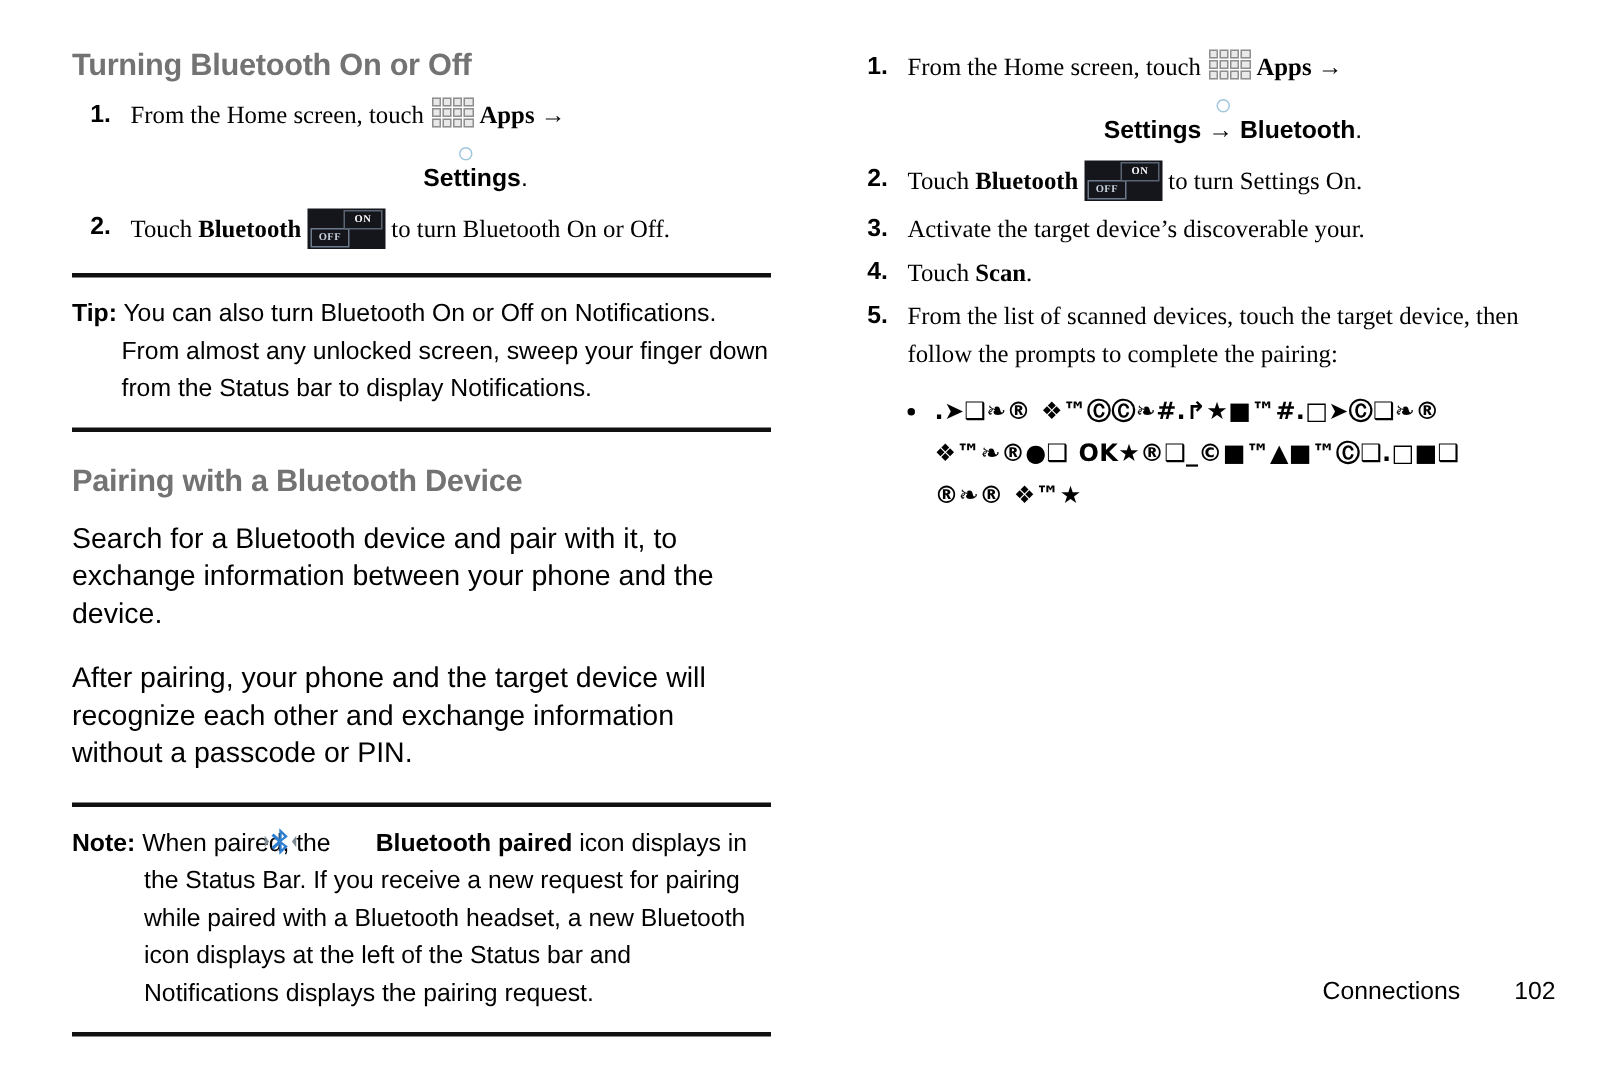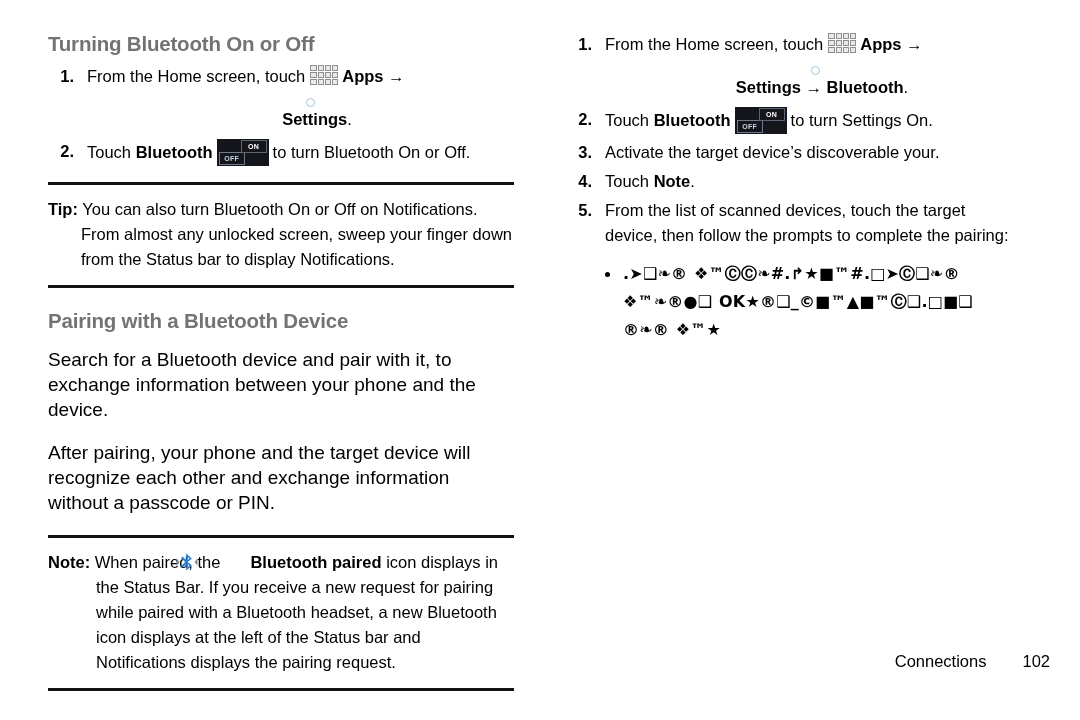"From the Home screen, touch" .nitem > .ntext { font-family: none -> Liberation Serif, serif }
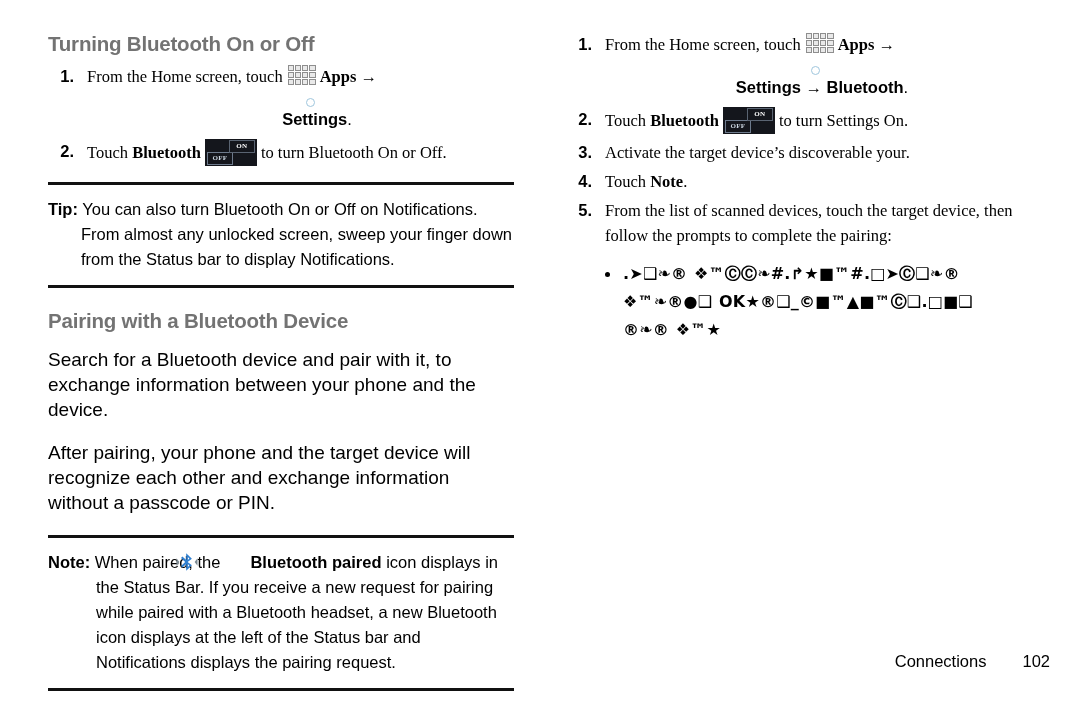"Note" b { text: Note -> Scan }
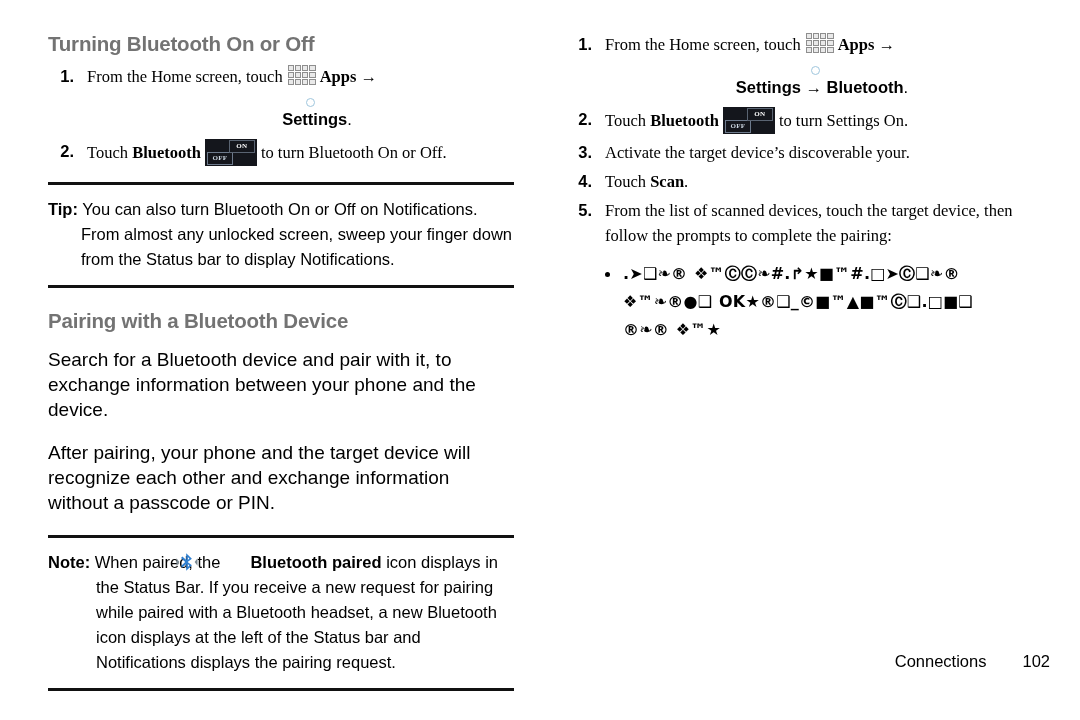"Connections" .footer { left: 598px -> 585px }
